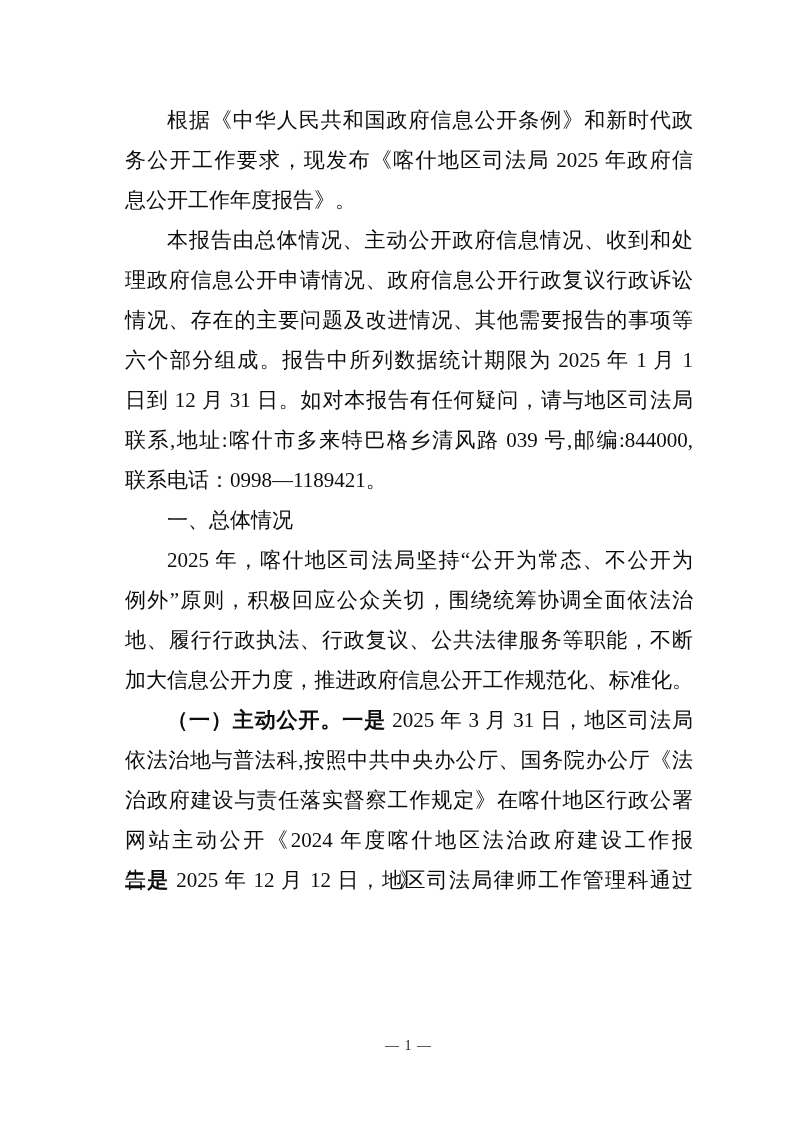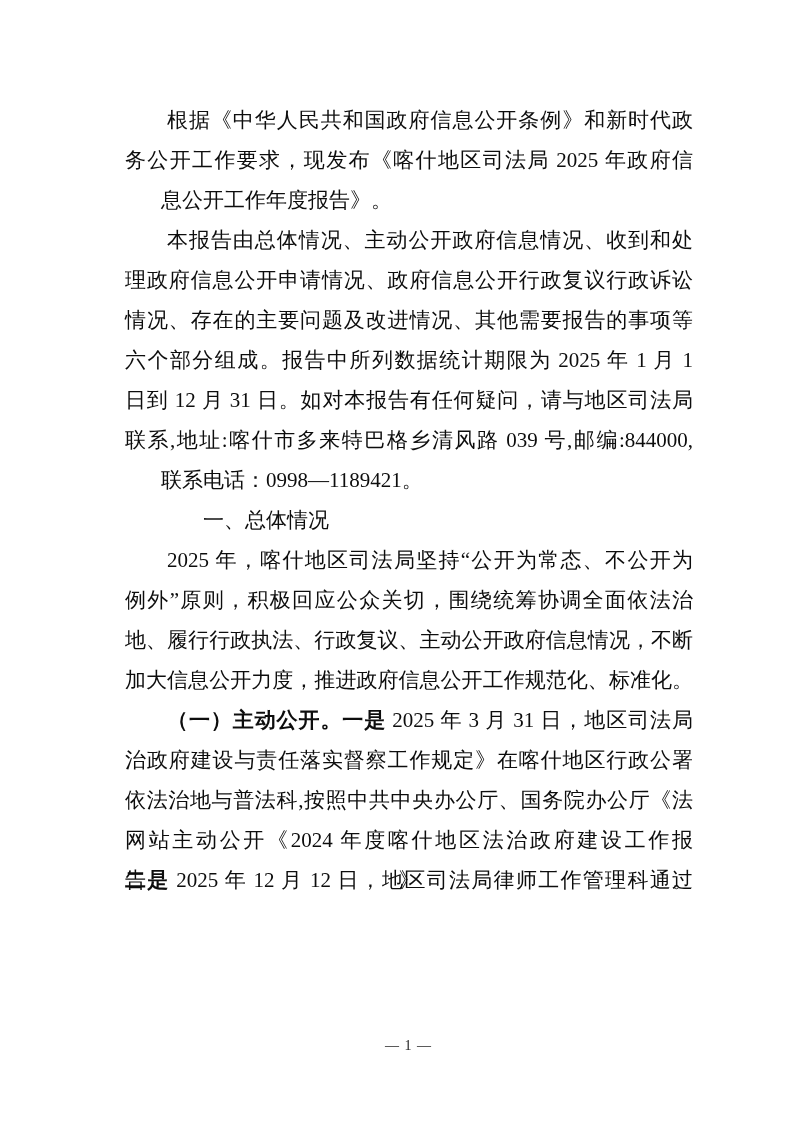"息公开工作年度报告》。" .line.short { margin-left: 36px -> none }
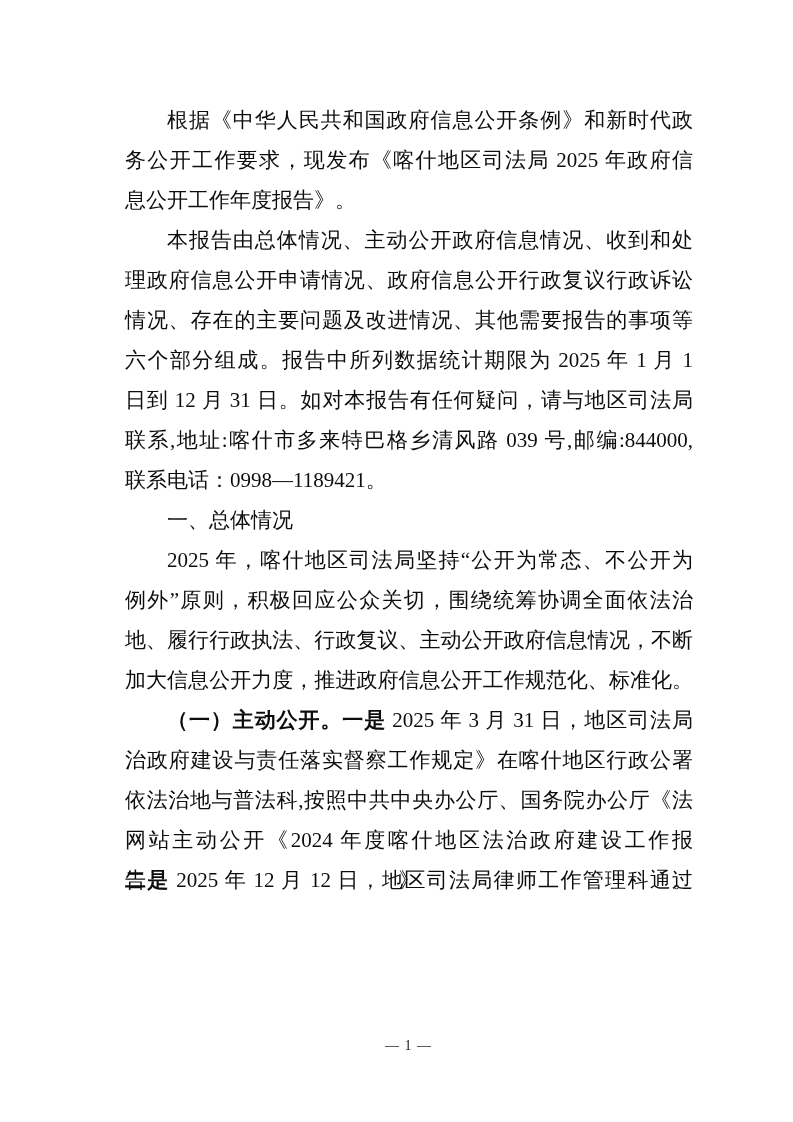"地、履行行政执法、行政复议、主动公开政府信息情况，不断" span { text: 主动公开政府信息情况 -> 公共法律服务等职能 }
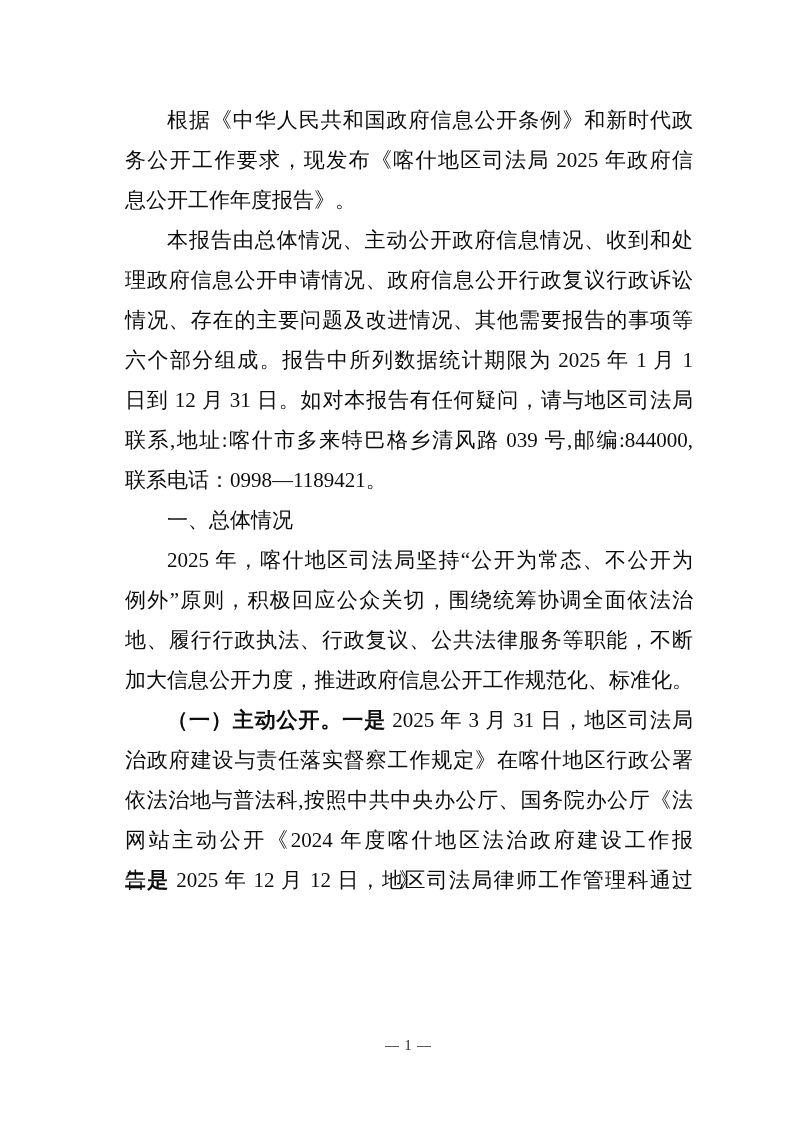"治政府建设与责任落实督察工作规定》在喀什地区行政公署" div.line { order: before "依法治地与普法科,按照中共中央办公厅、国务院办公厅《法" -> after "依法治地与普法科,按照中共中央办公厅、国务院办公厅《法" }
